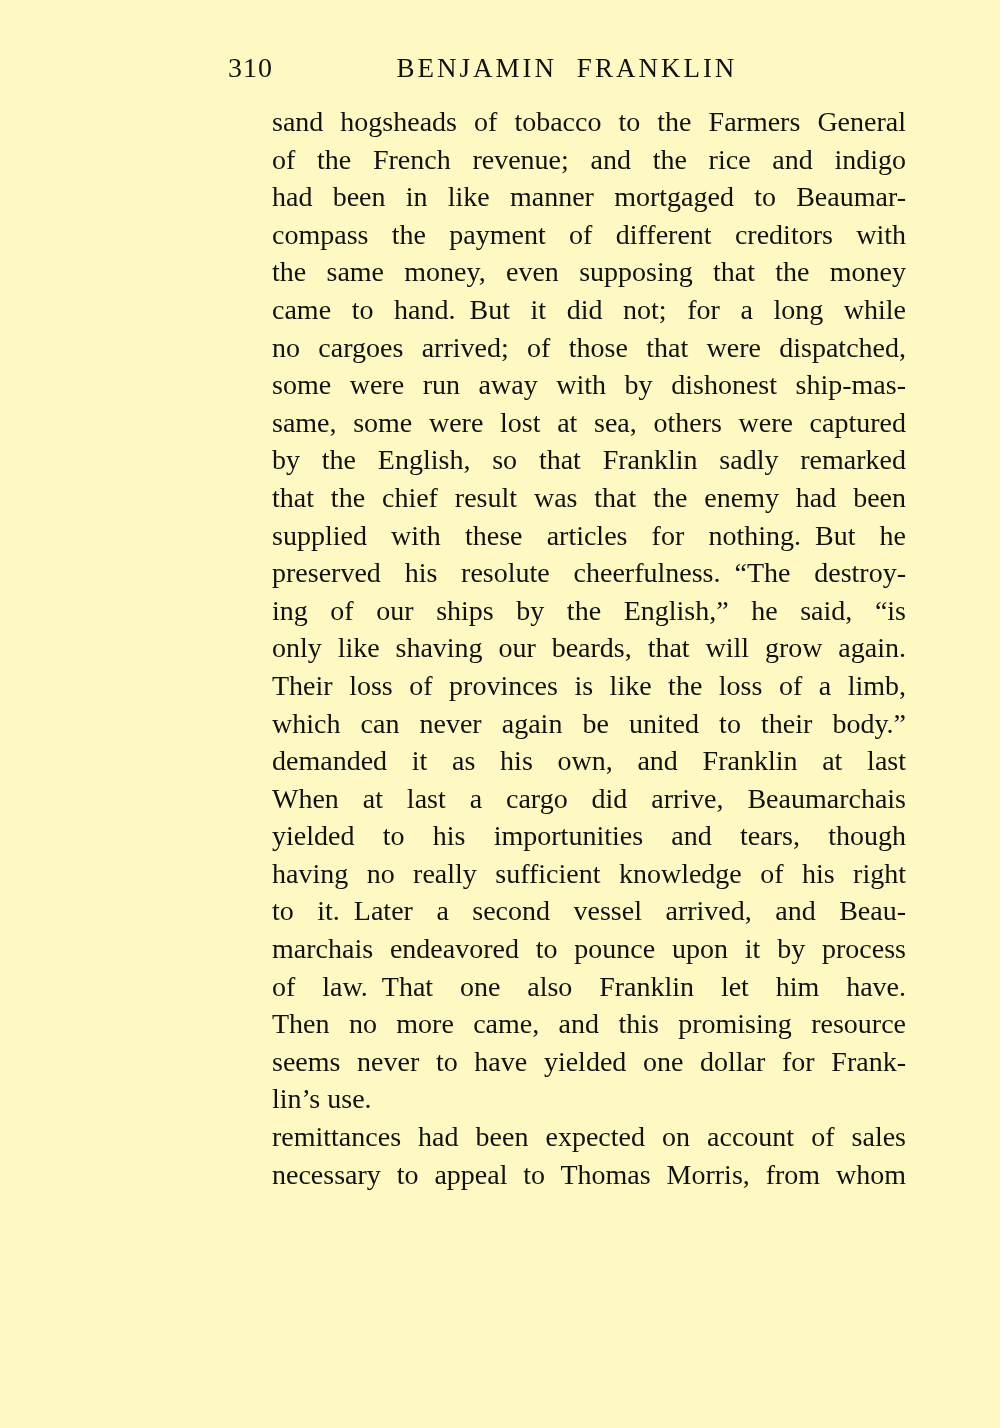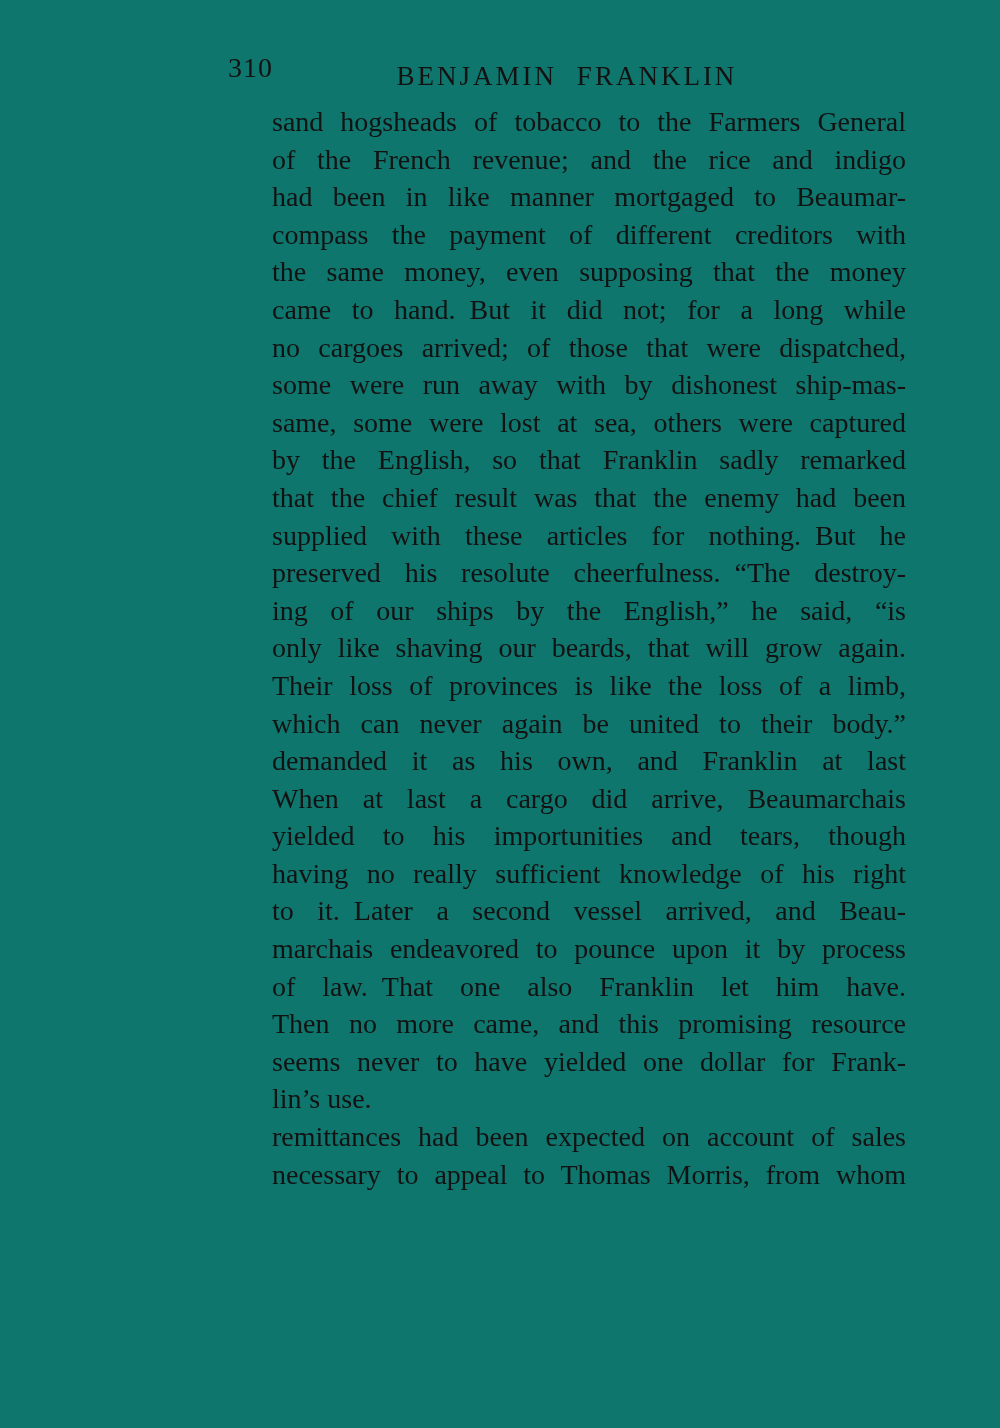"310" .book-page { background: #0f766e -> #fef9c3 }
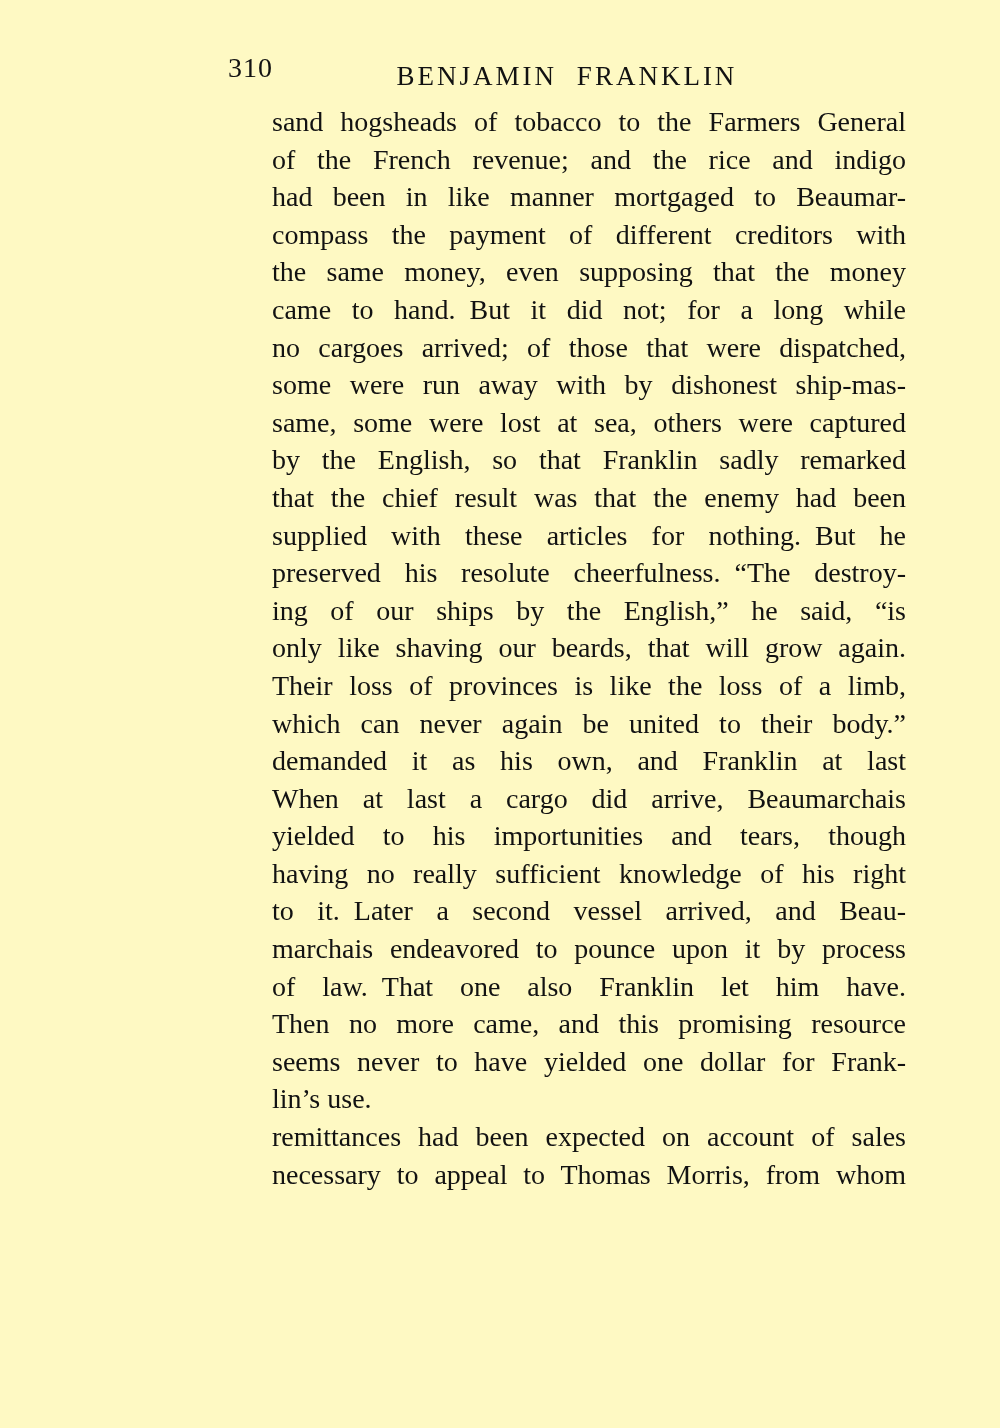"BENJAMIN FRANKLIN" .running-title { margin-top: 8px -> none }
